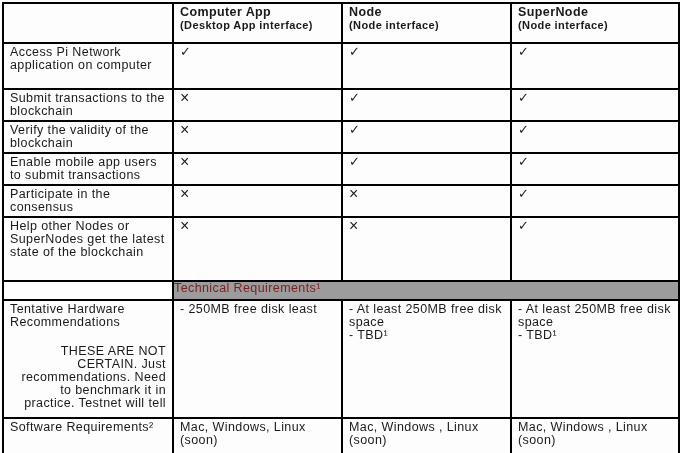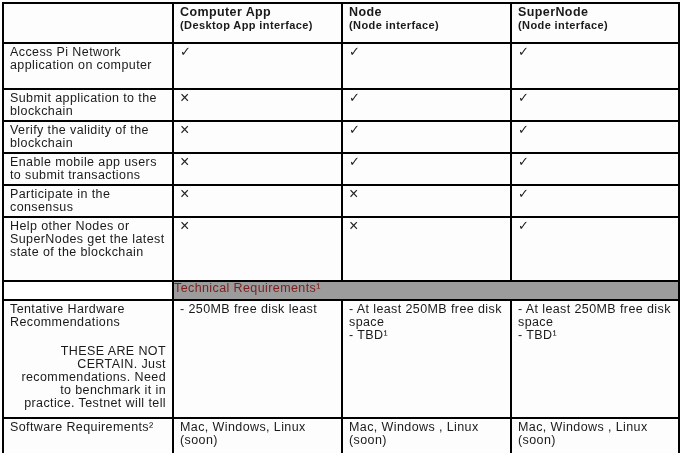"Submit application to the blockchain" td.lbl { text: application -> transactions }
